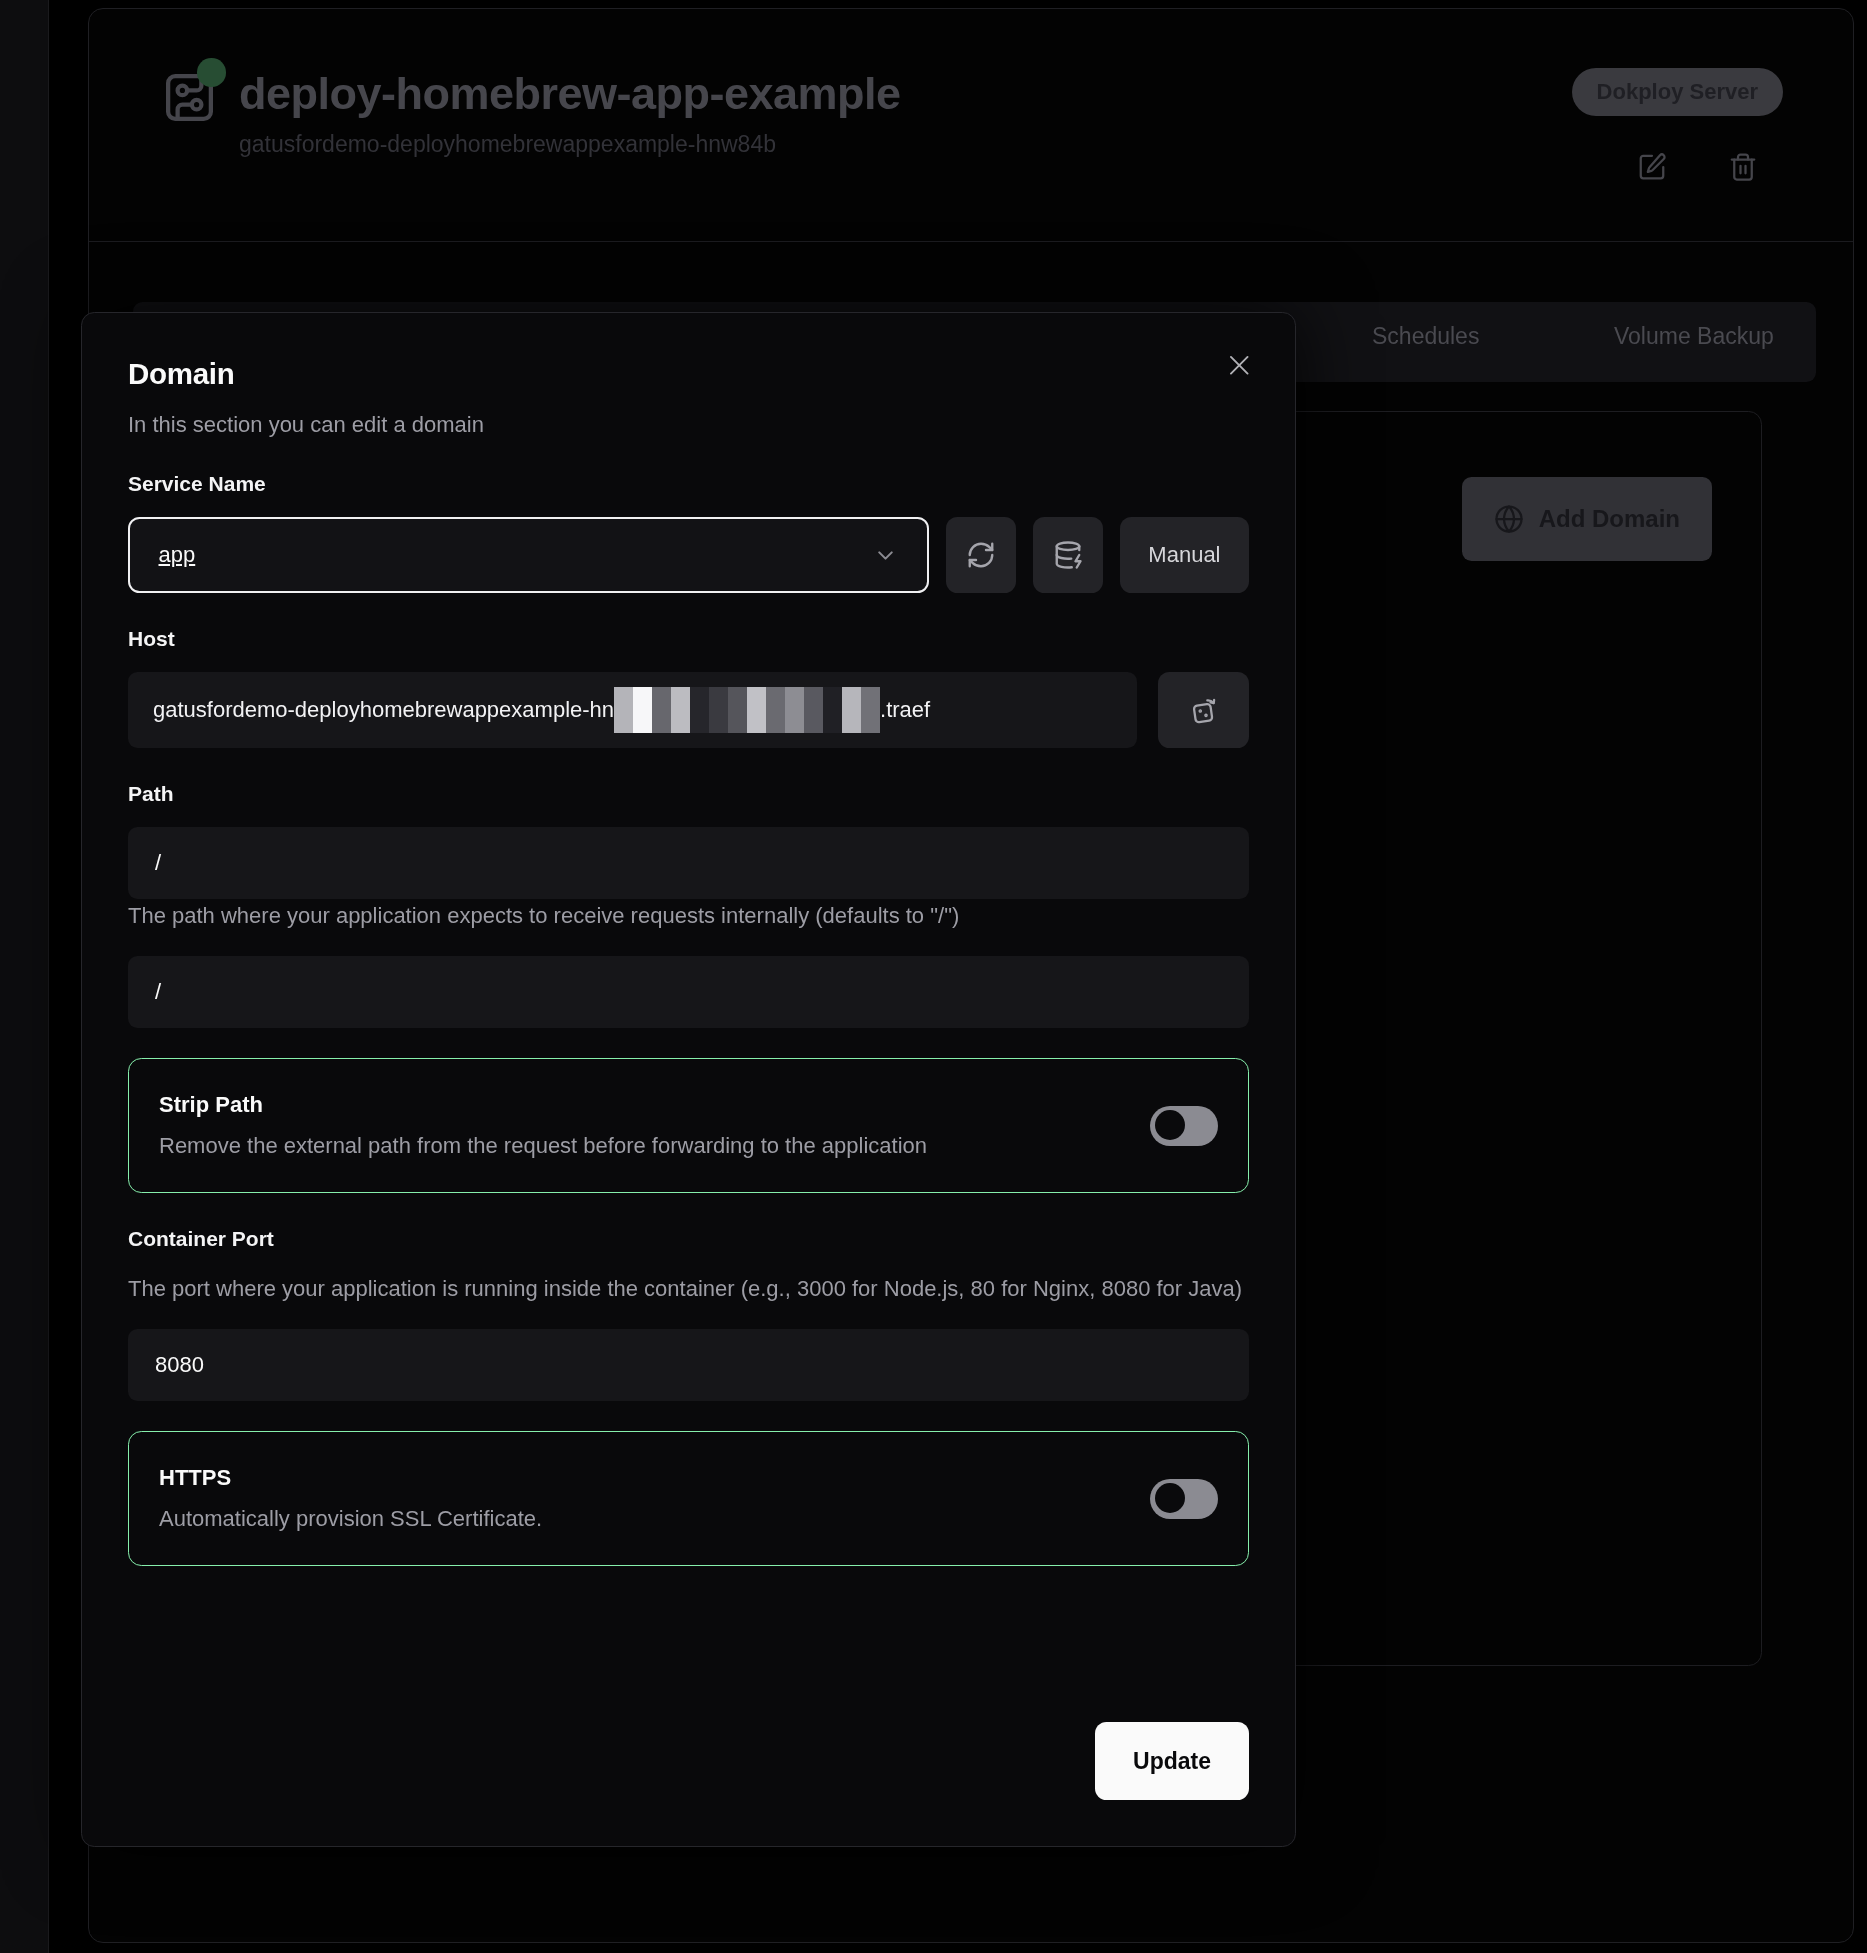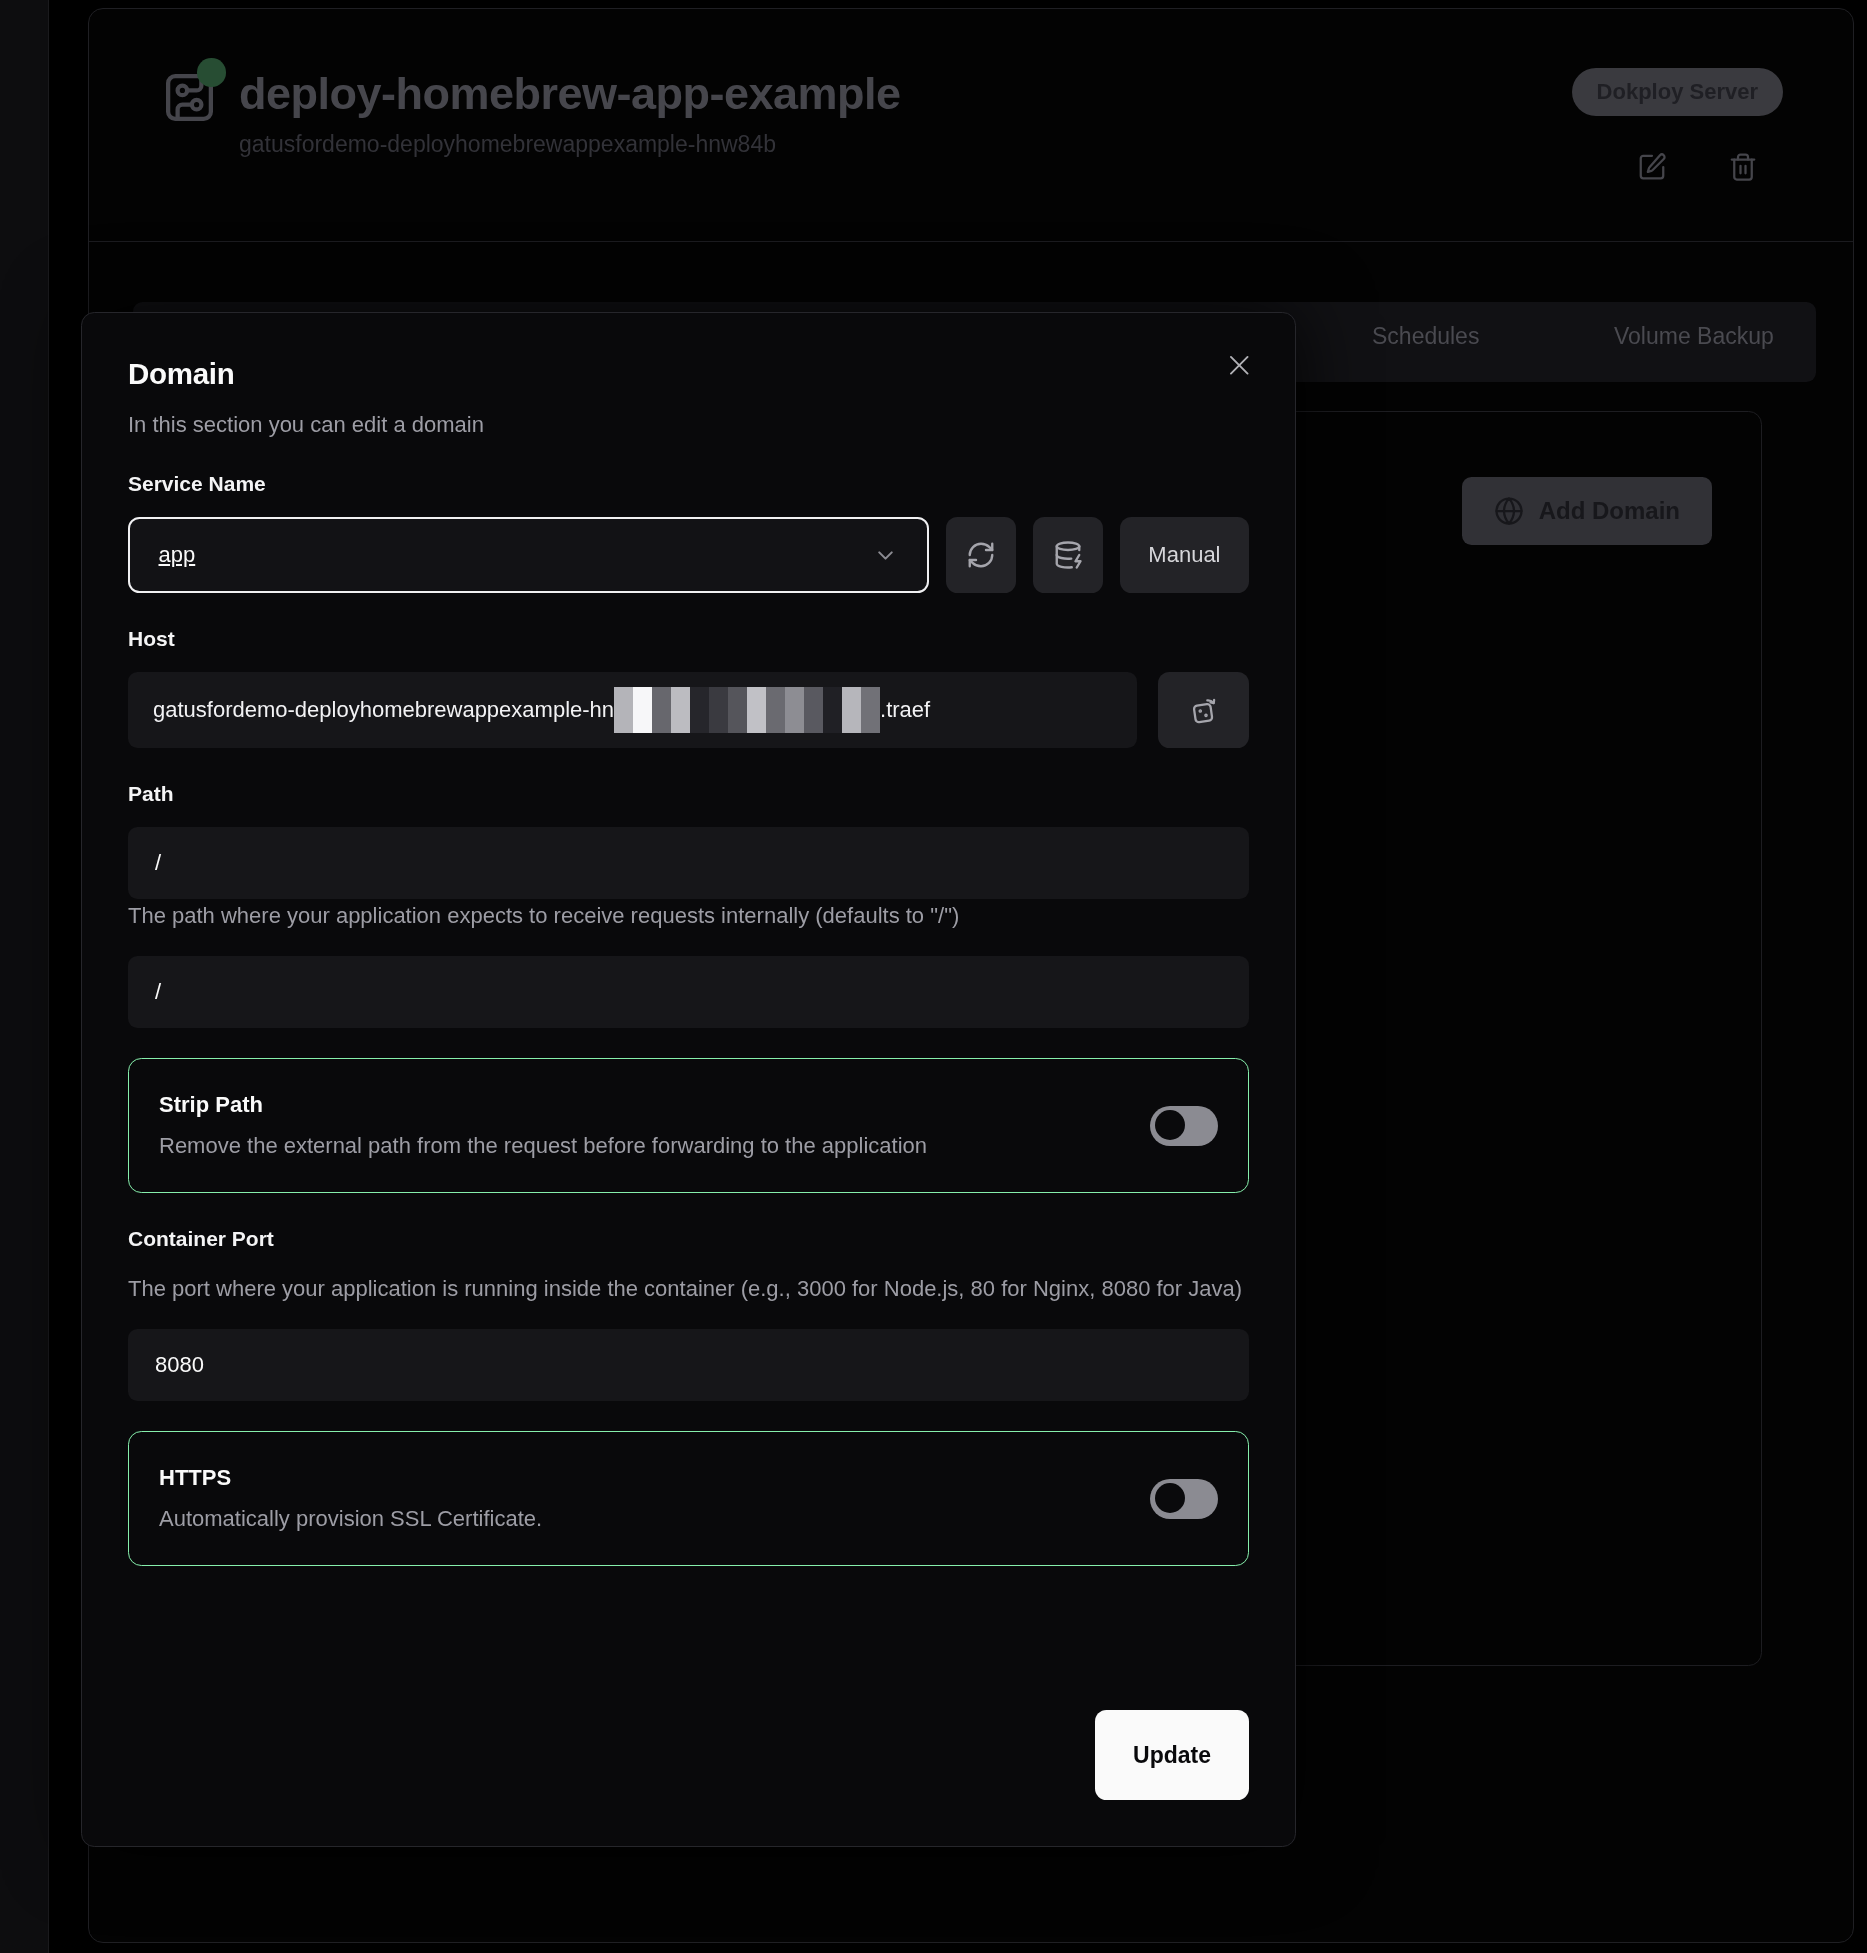"Add Domain" .add-domain-btn { height: 68px -> 84px }
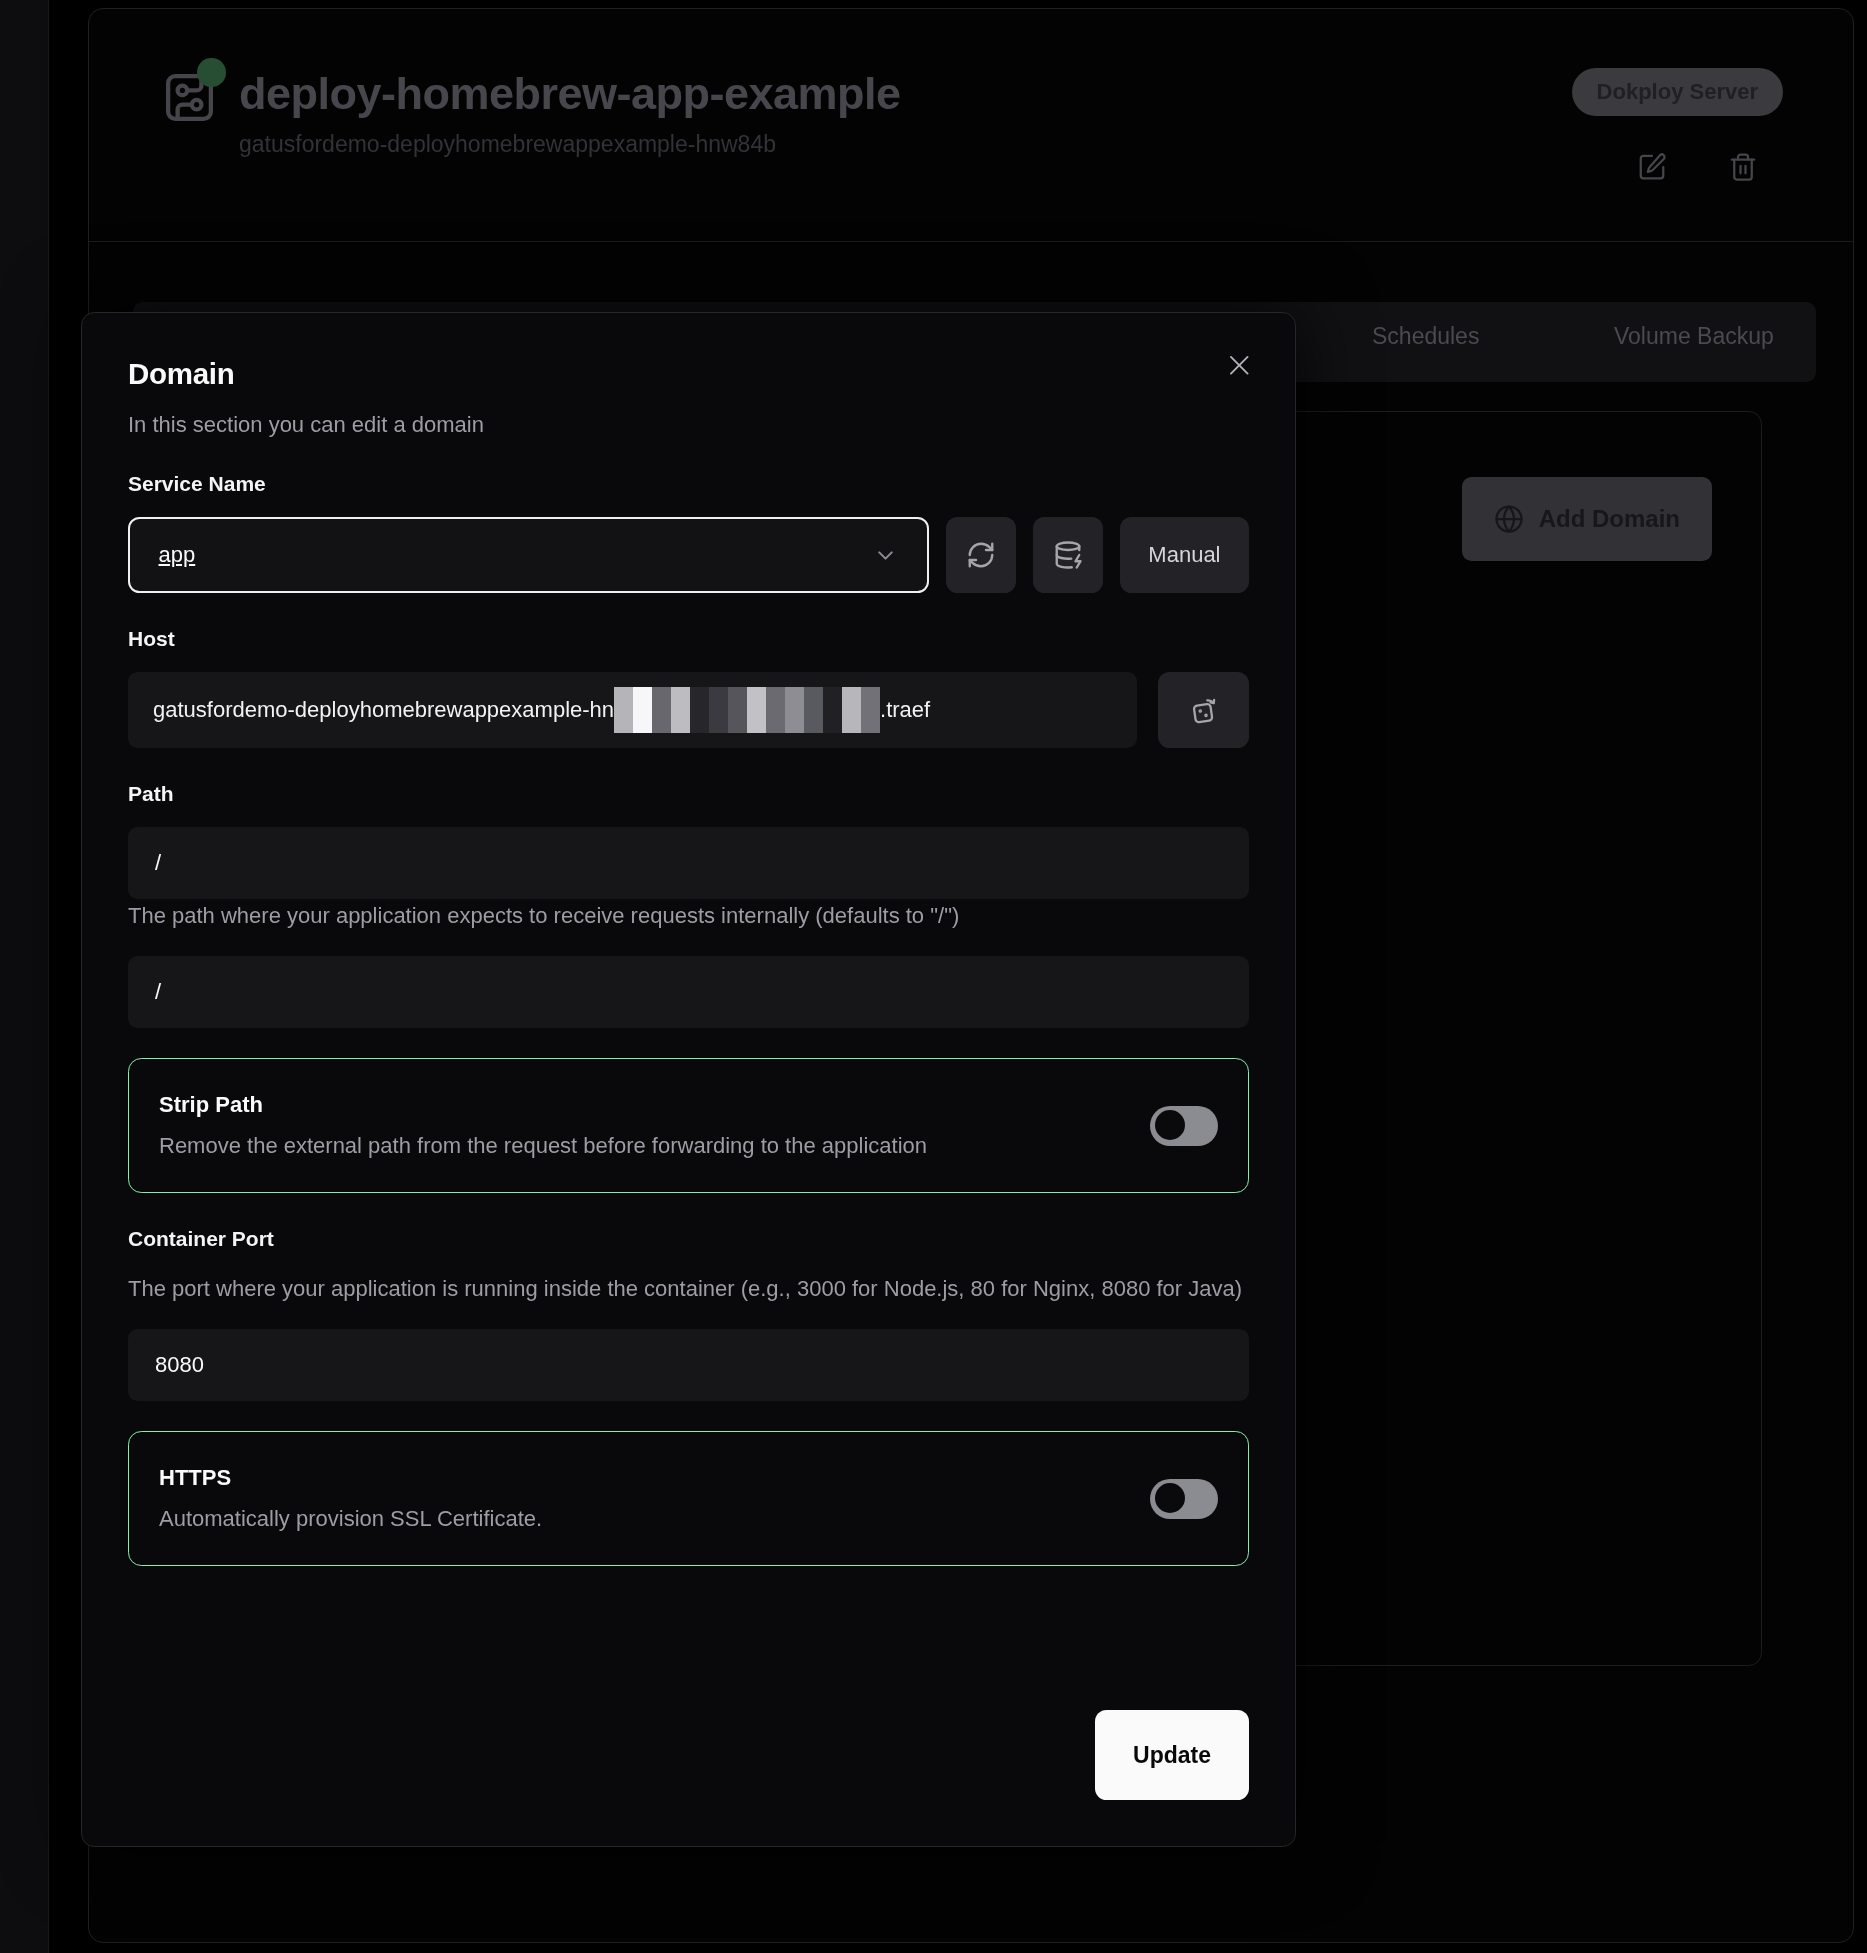"Update" .update-btn { height: 90px -> 78px }
